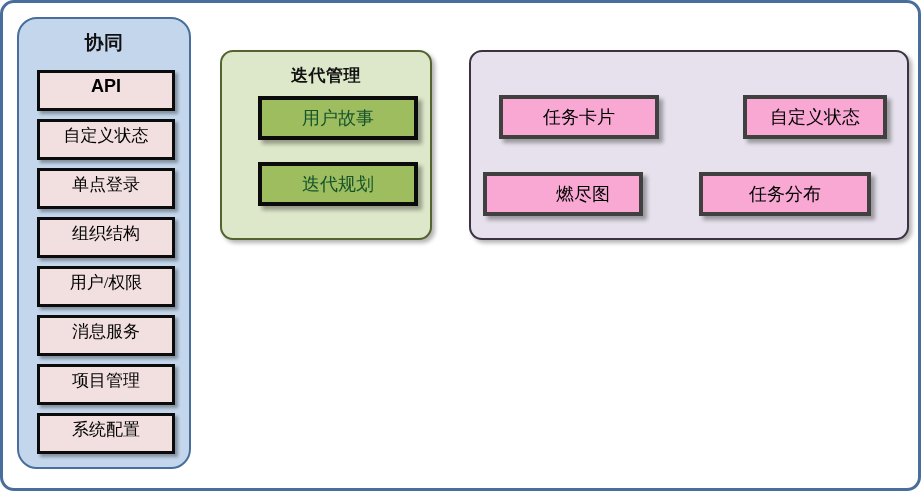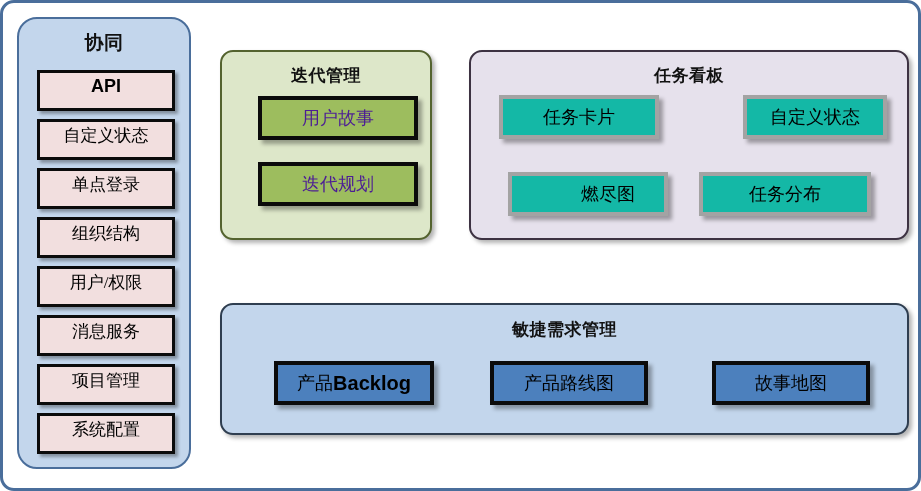"任务看板" div.panel-title { html: <div>任务看板</div> -> none }
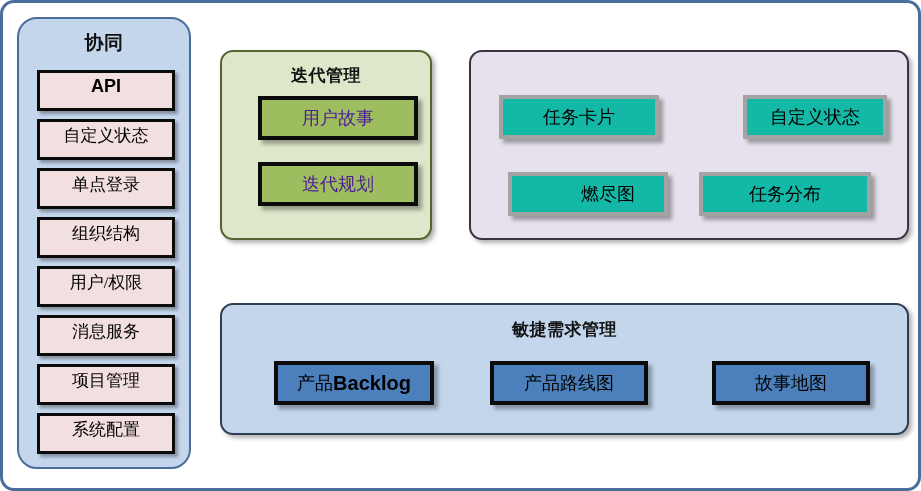"用户故事" .green-box { color: #4c1d95 -> #14532d }
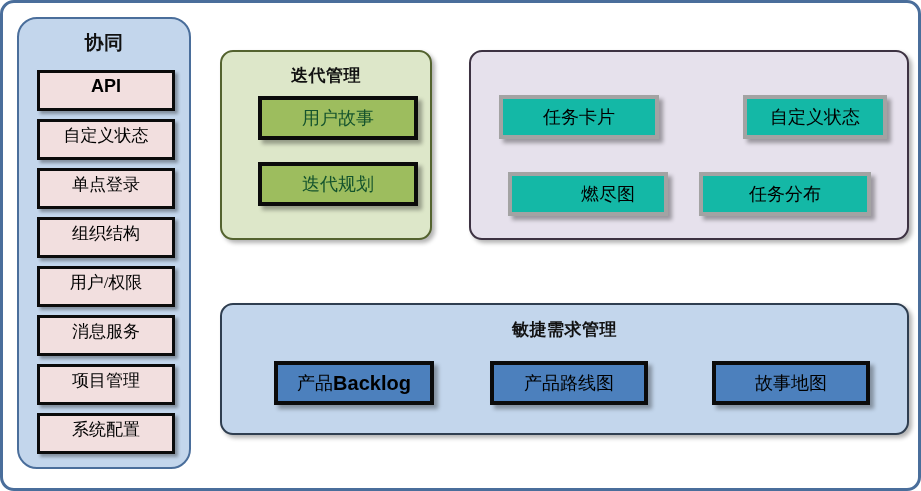"任务卡片" .purple-box { background: #14b8a6 -> #f9a8d4; border: 4px solid #a3a3a3 -> 4px solid #404040 }
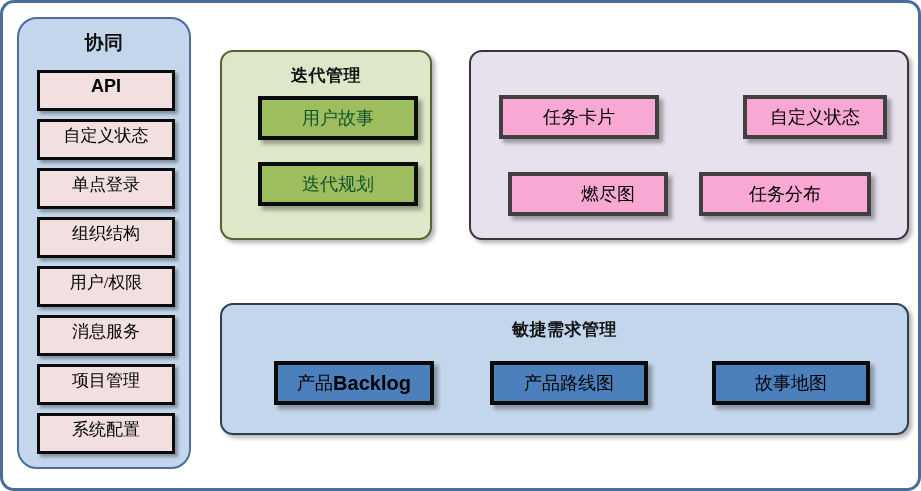"燃尽图" div.purple-box { left: 37px -> 12px }
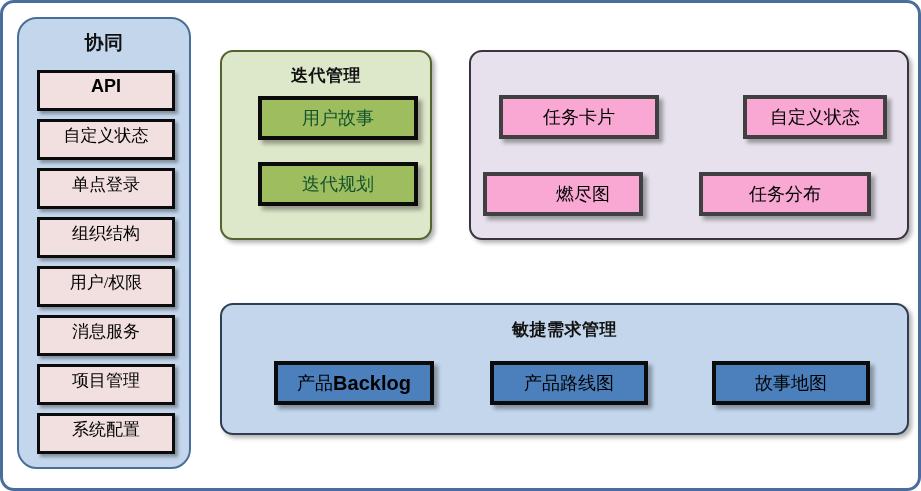"敏捷需求管理" div.panel { html: <div> <div>敏捷需求管理</div> <div> <span>产品</span> <span>Backlog</span> </div> <div>产品路线图</div> <div>故事地图</div> </div> -> none }
